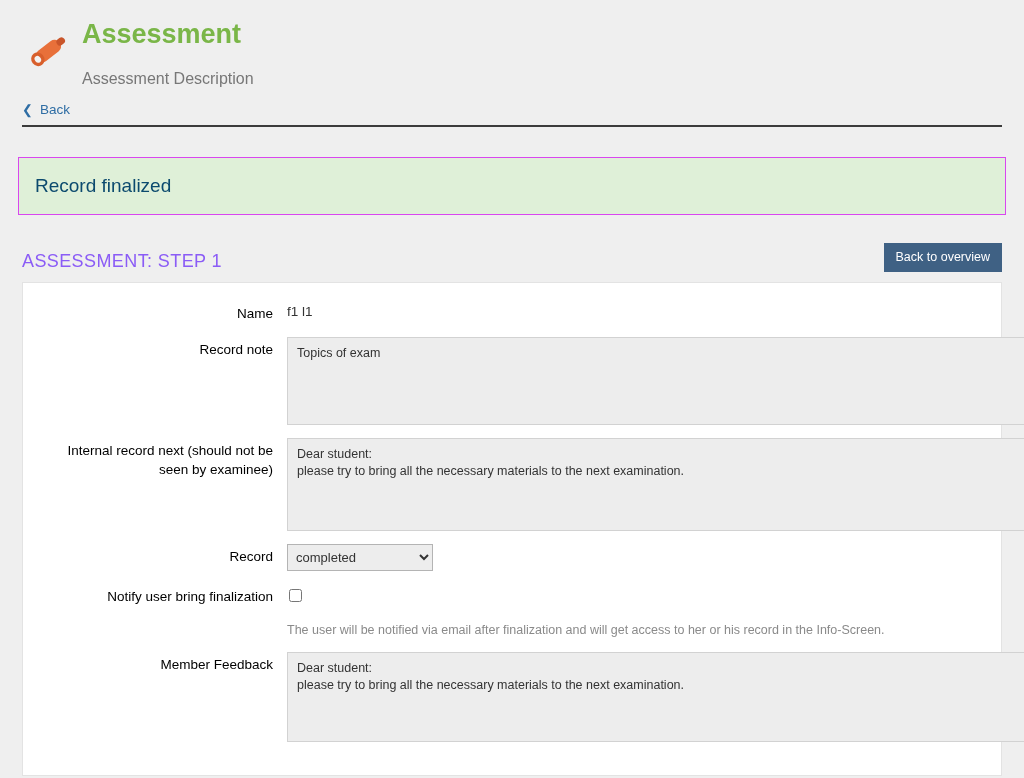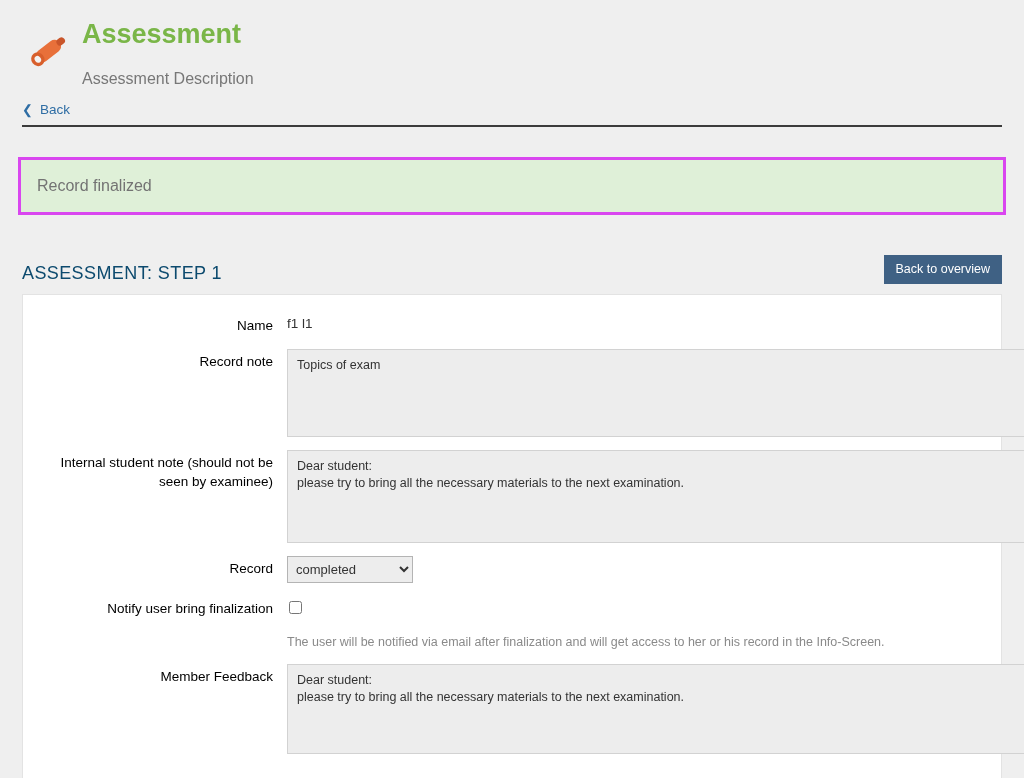"Record finalized" .alert { border: 3px solid #d946ef -> 1px solid #d946ef; color: #737373 -> #0c4a6e; font-size: 16px -> 19px }
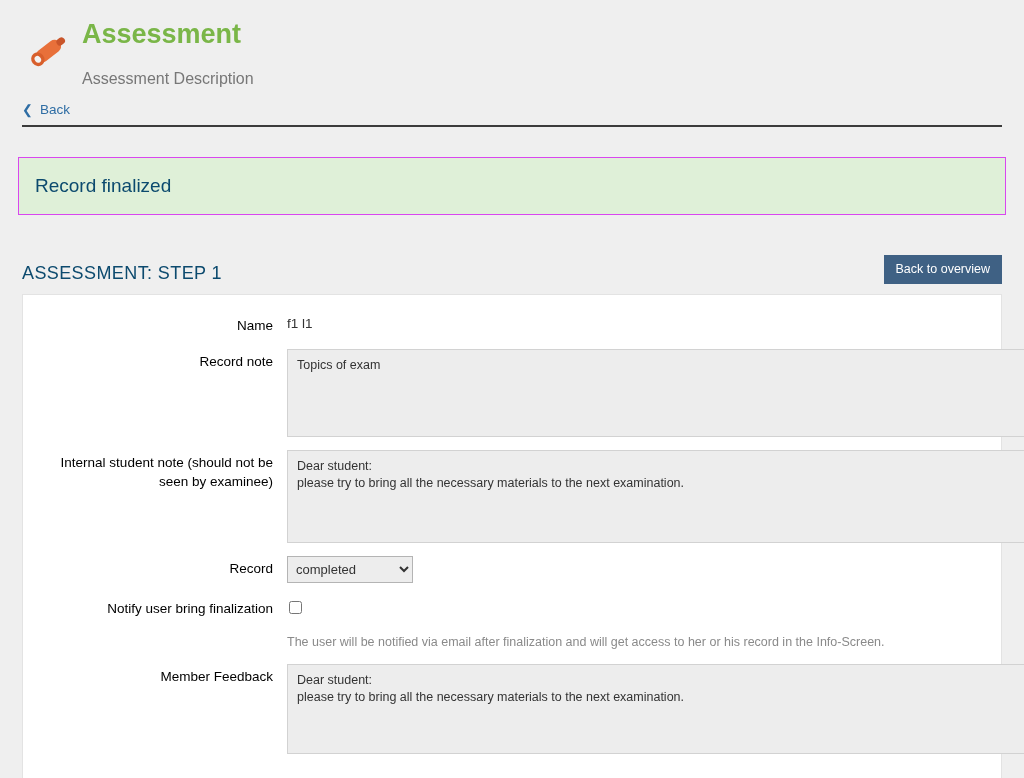"ASSESSMENT: STEP 1" .section-title { color: #0c4a6e -> #8b5cf6 }
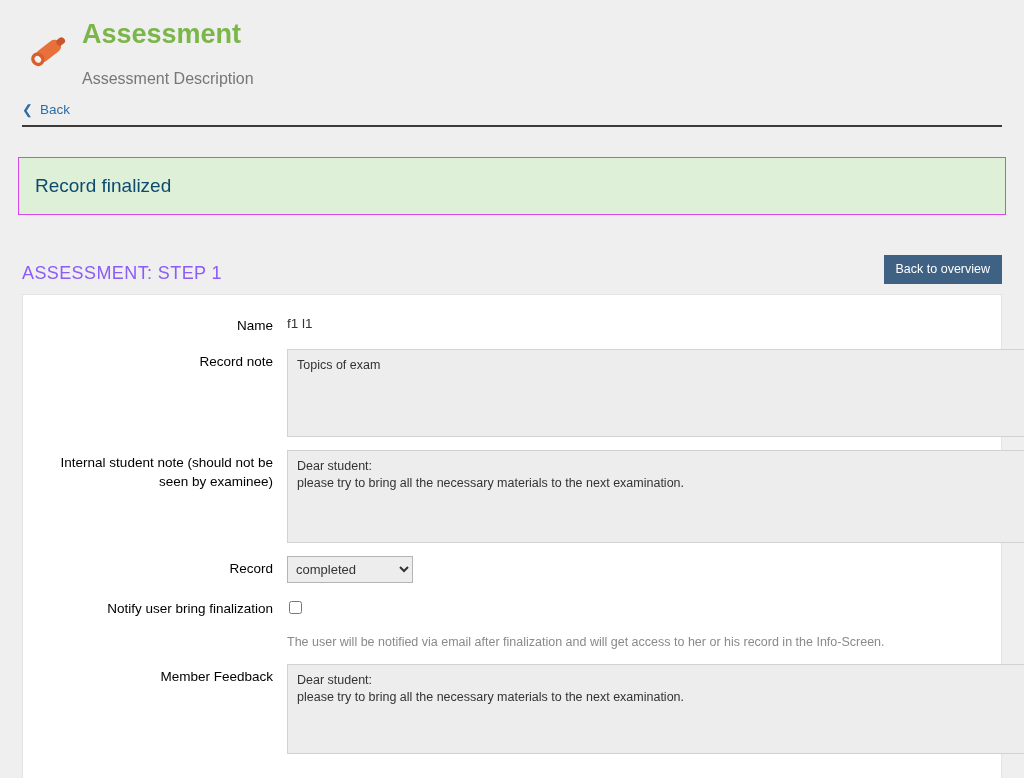"Back to overview" .btn { margin-top: 12px -> none }
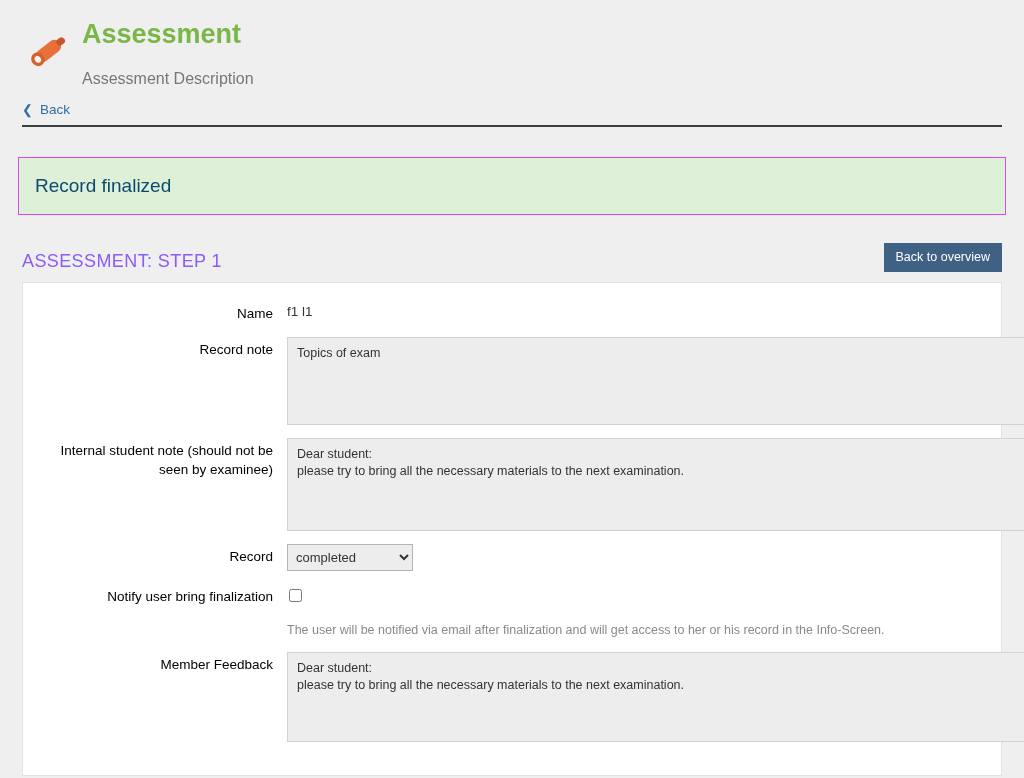"Internal student note (should not" div.form-label { text: student note -> record next }
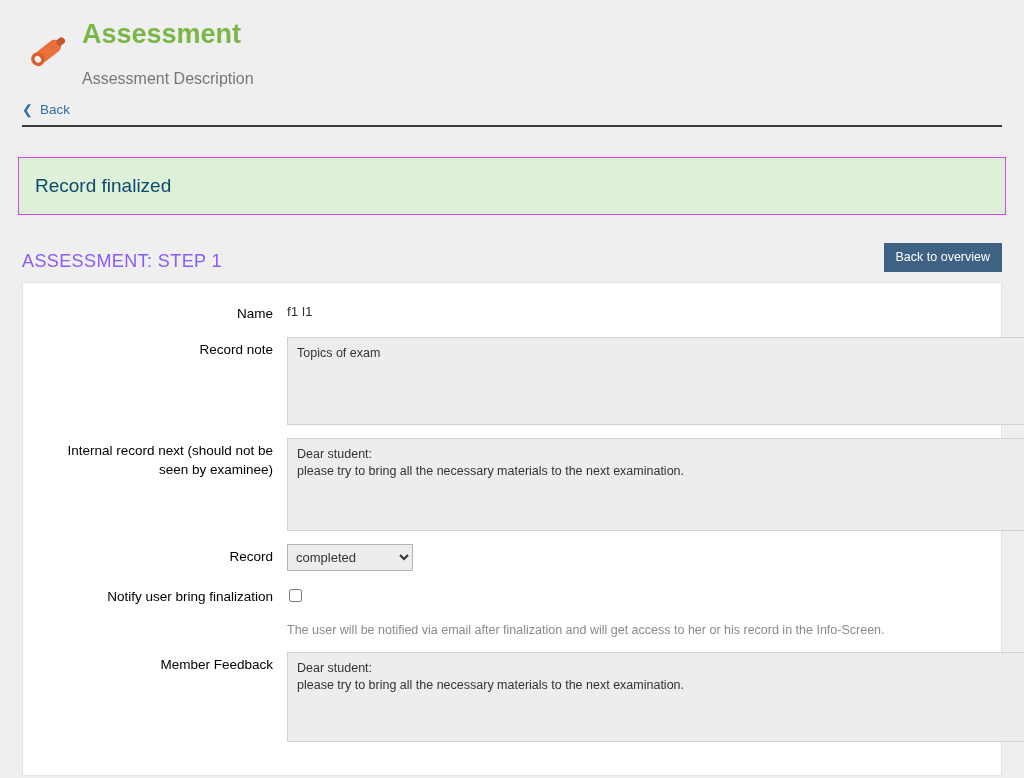"completed" select.sel { width: 126px -> 146px }
